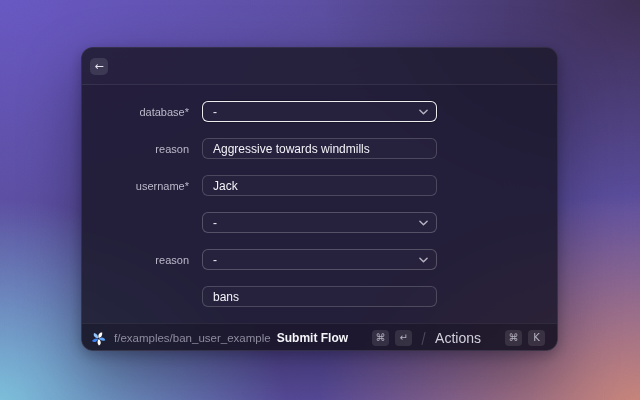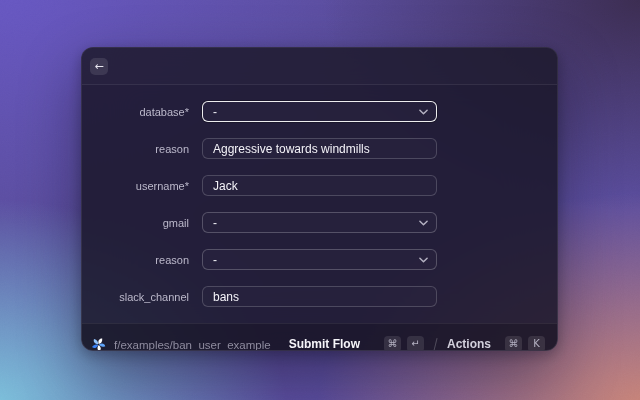"gmail" div.field-label { html: <div>gmail</div> -> none }
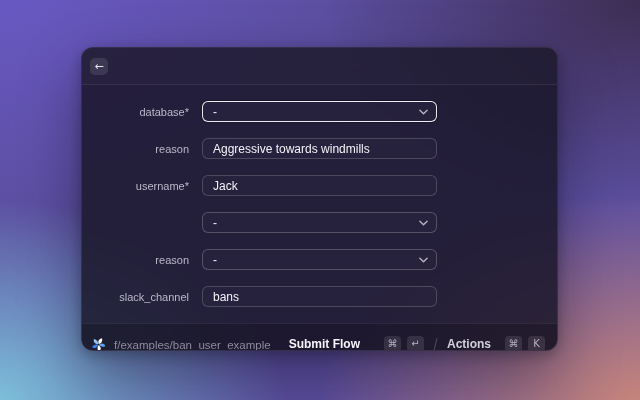"slack_channel" div.field-label { html: <div>slack_channel</div> -> none }
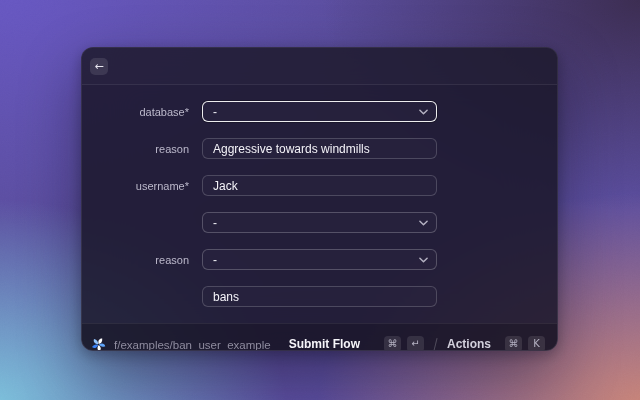"f/examples/ban_user_example" .modal-footer { align-items: flex-end -> center }
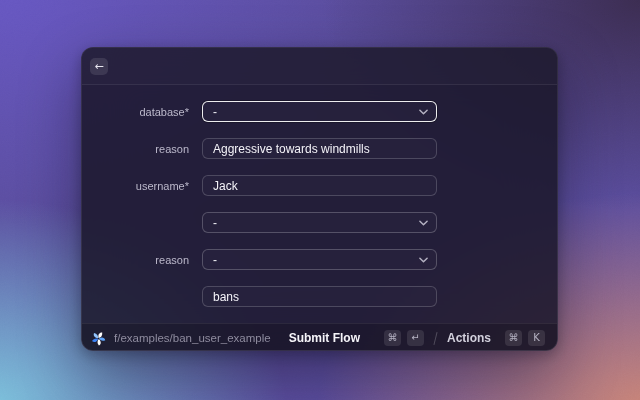"Actions" .actions-label { font-size: 12px -> 14px; font-weight: 700 -> 400; margin-right: 8px -> 18px }
